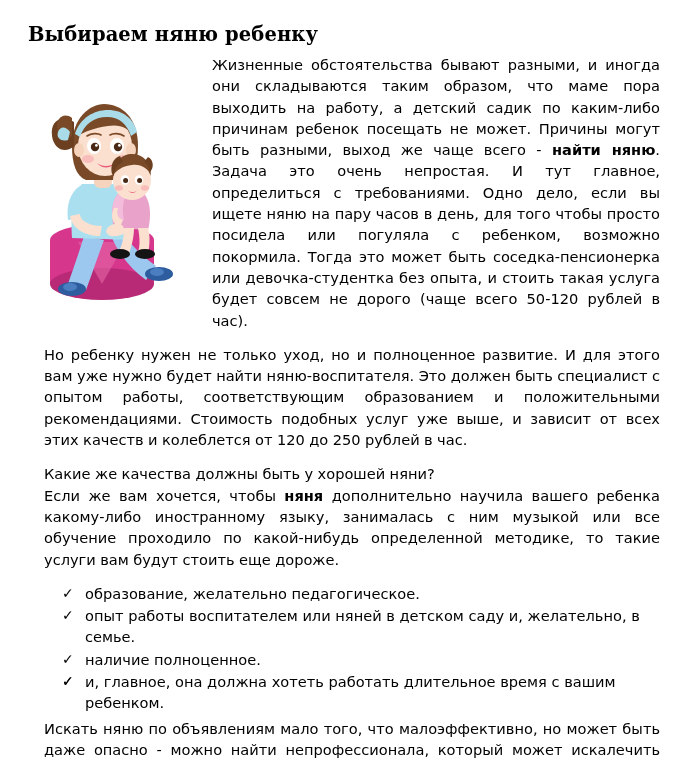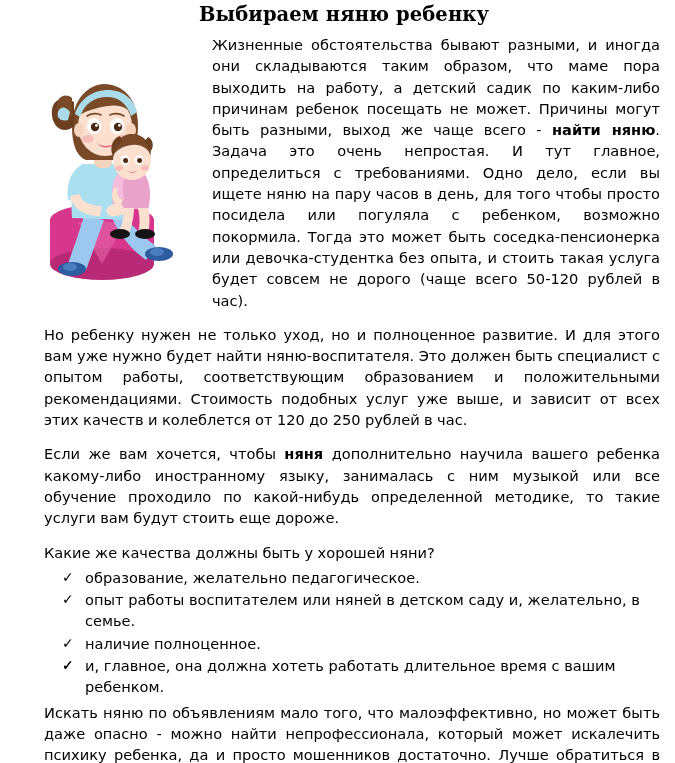"Выбираем няню ребенку" .doc-title { margin: 2px 0 6px 0 -> 22px 0 6px 0; text-align: center -> none }
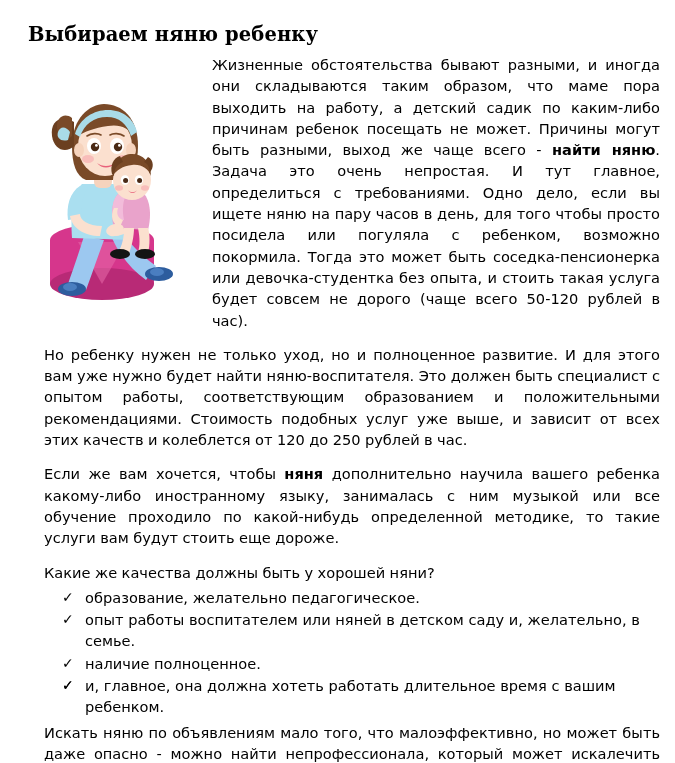"Если же вам хочется, чтобы" p.para { order: before "Какие же качества должны быть" -> after "Какие же качества должны быть" }
